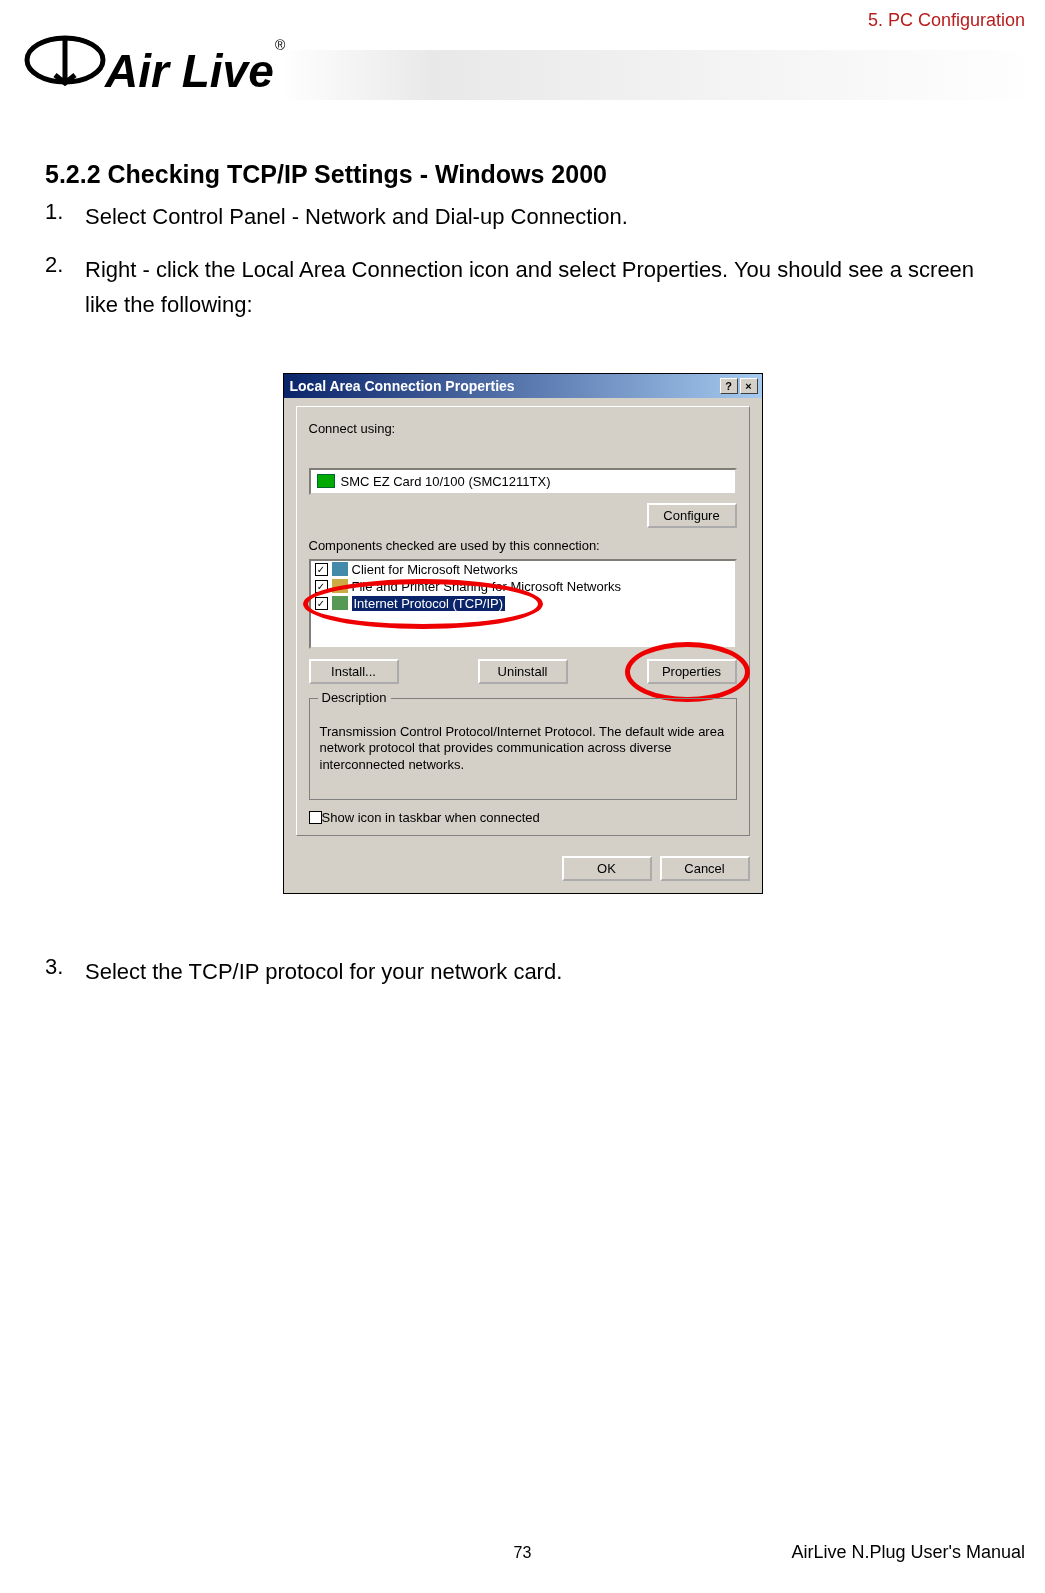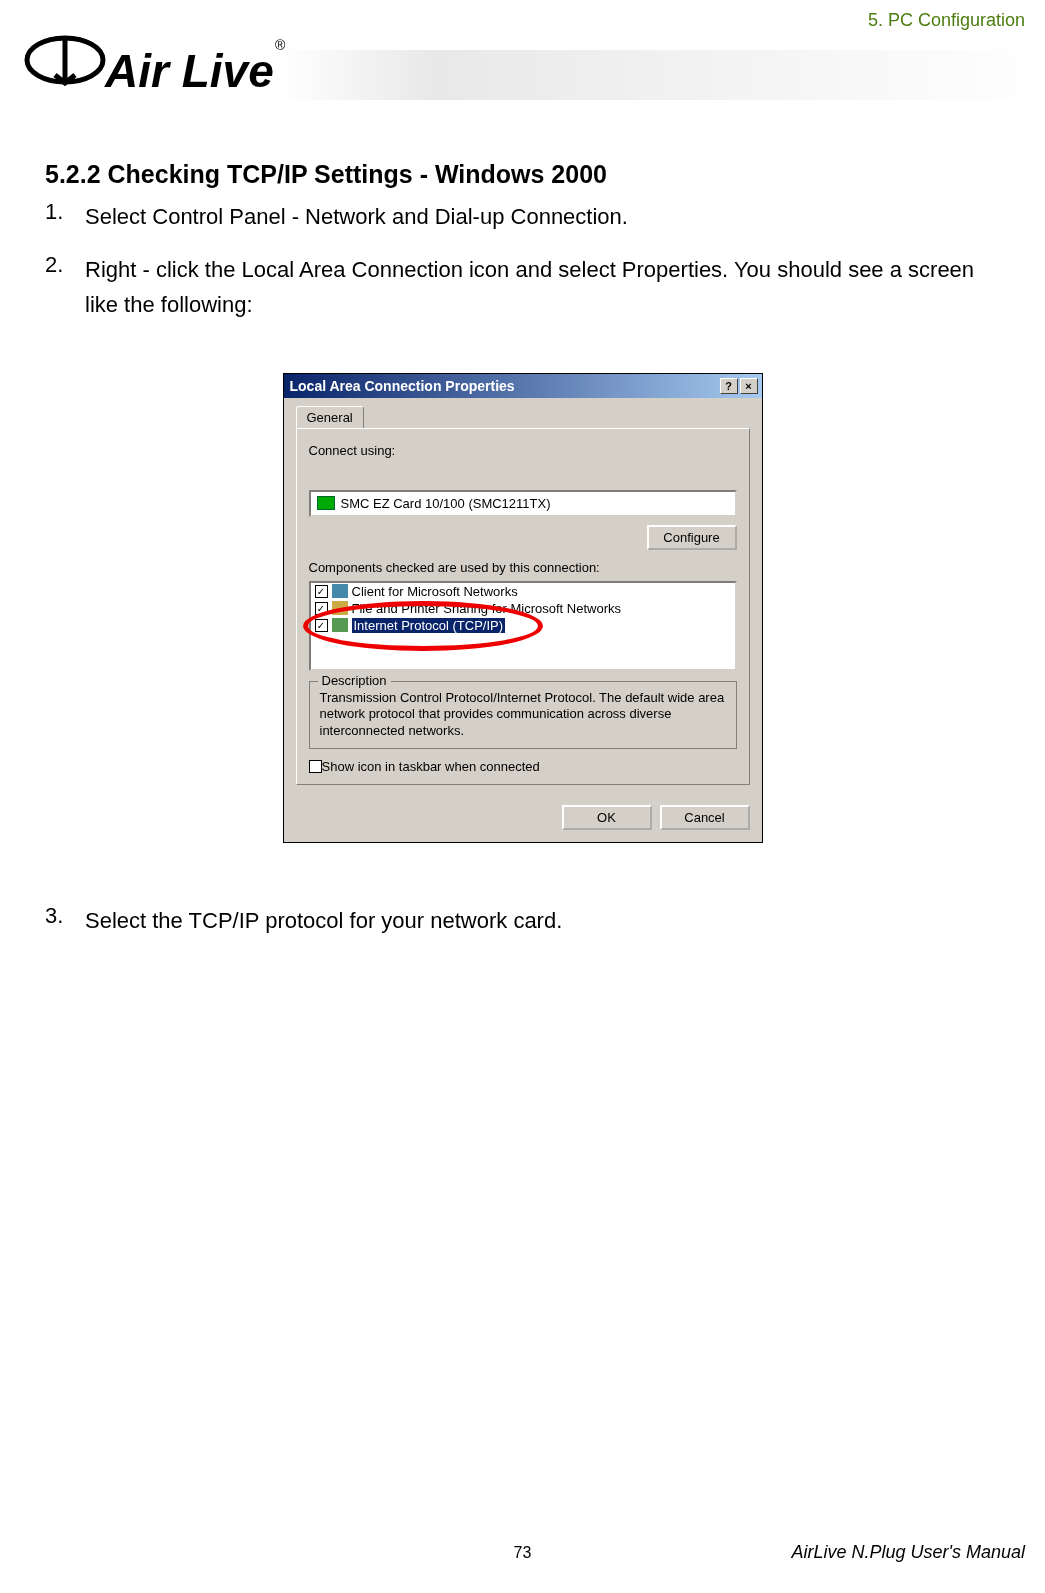"5. PC Configuration" .header-text { color: #4d7c0f -> #b91c1c }
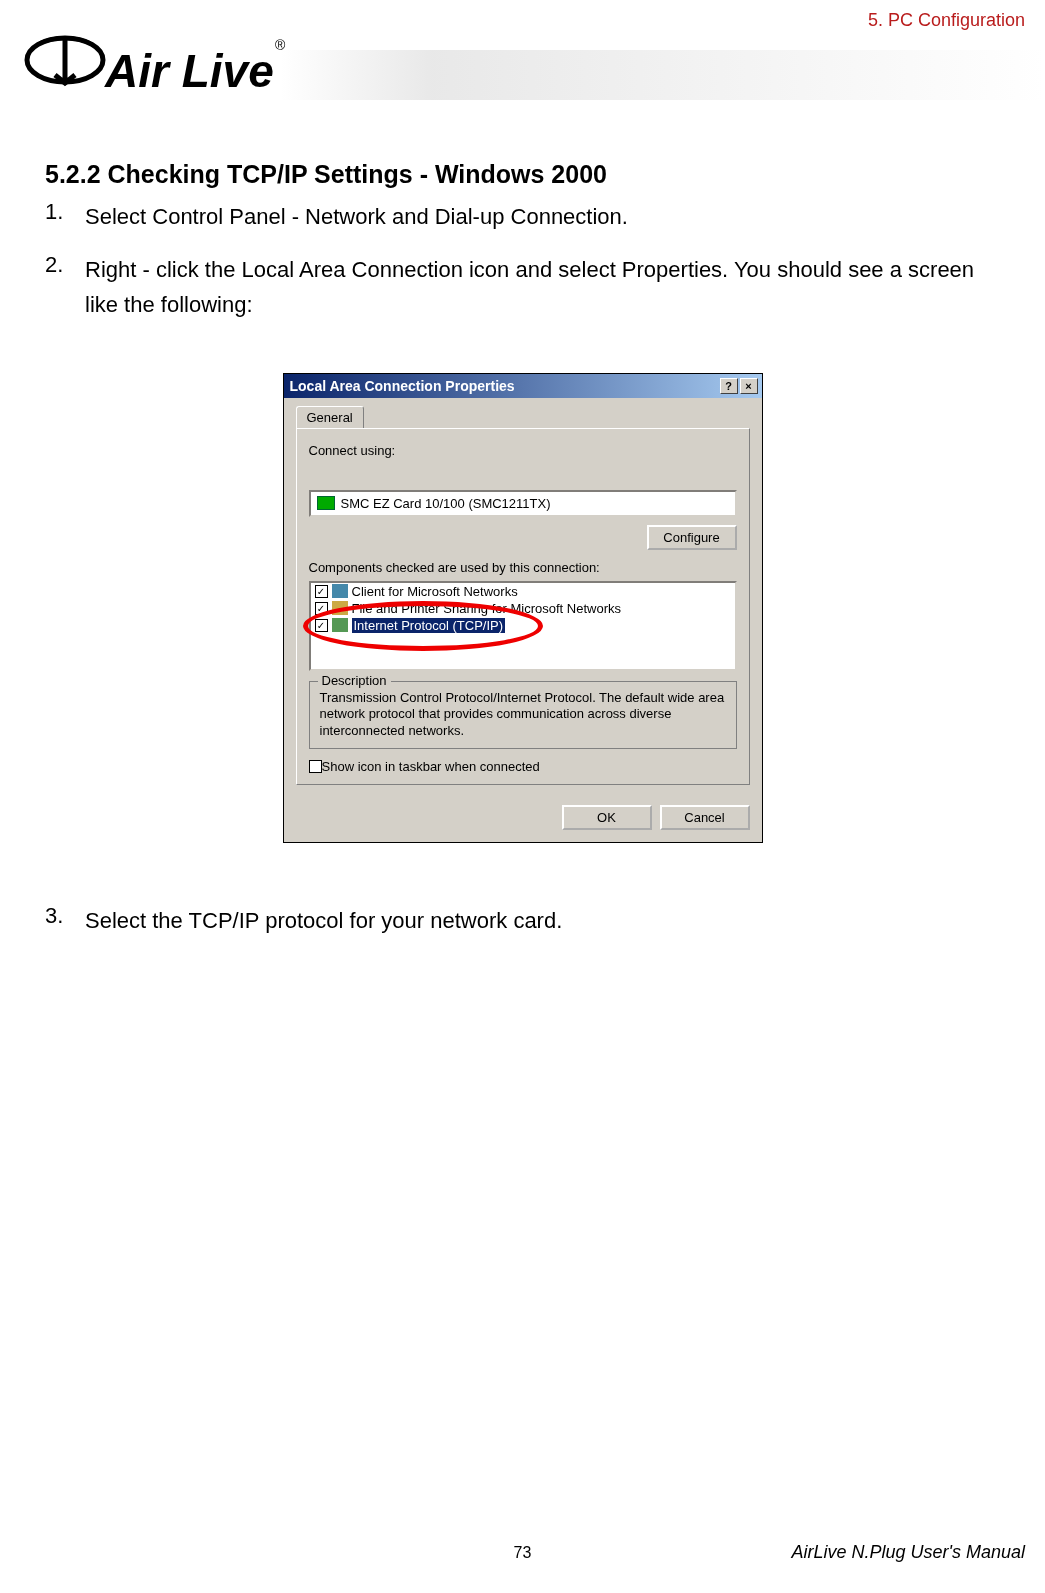"General" div.tab-strip { html: <div> <div>General</div> </div> -> none }
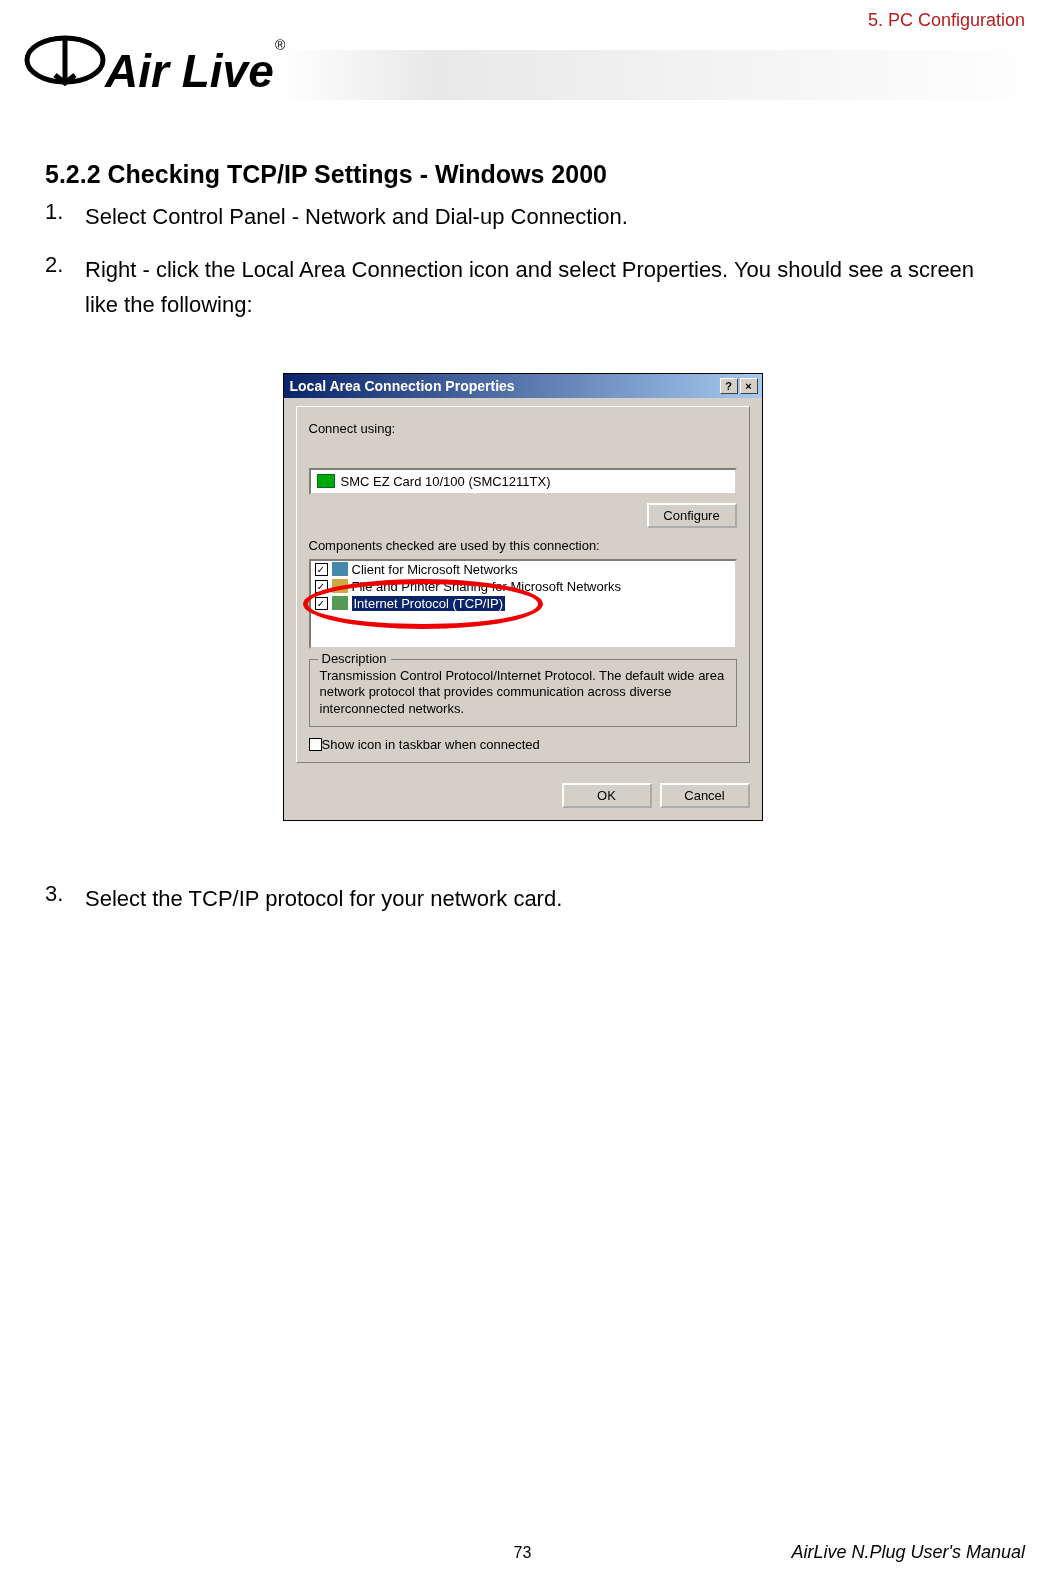"Install..." div.button-row3 { html: none -> <div> <button>Install...</button> <button>Uninstall</button> <button>Properties</button> <div></div> </div> }
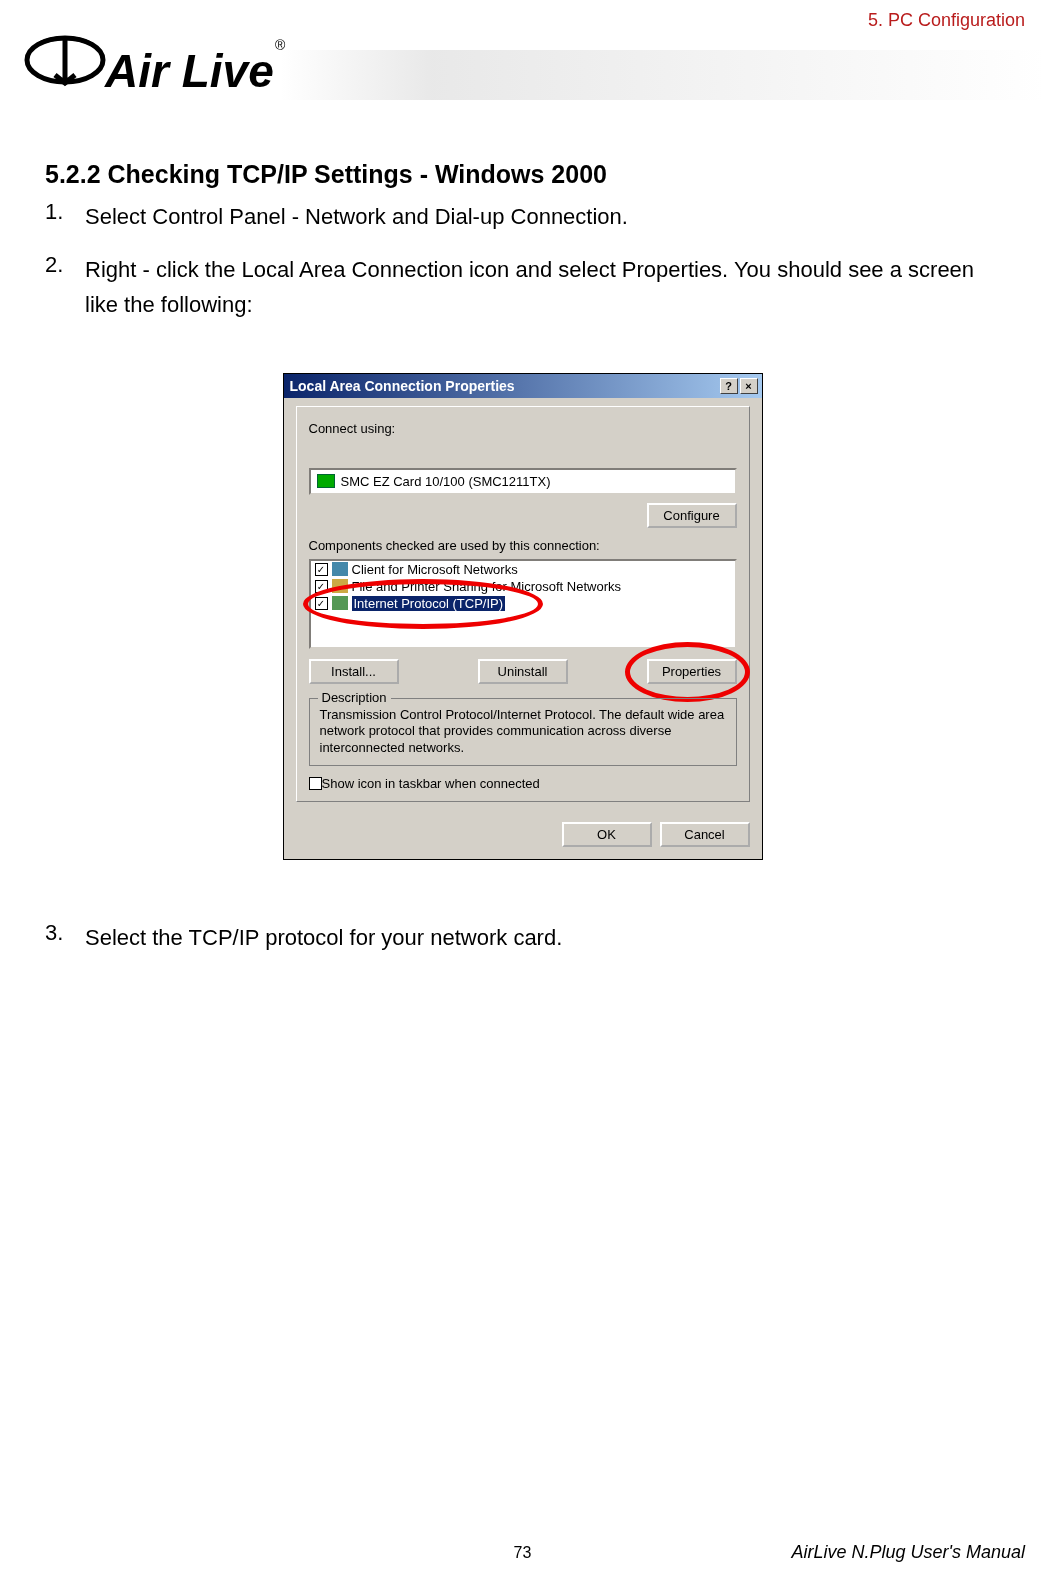"Description" .fieldset { padding: 8px 10px -> 25px 10px }
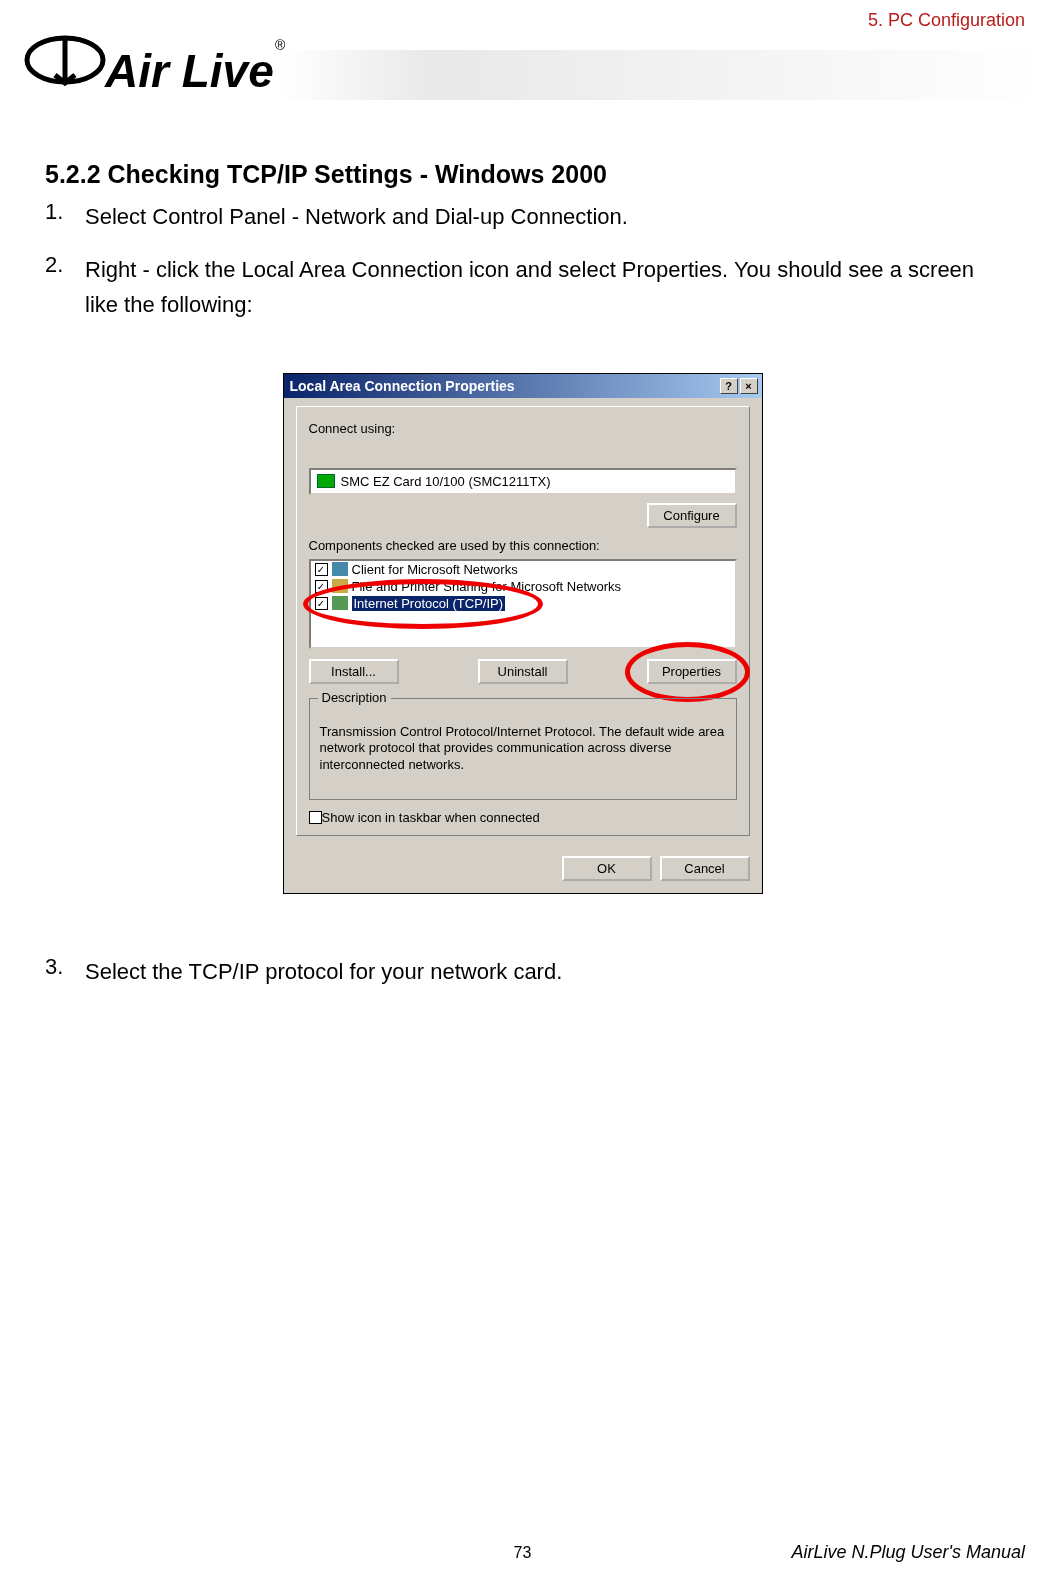"AirLive N.Plug User's Manual" .footer-right { font-style: italic -> none }
